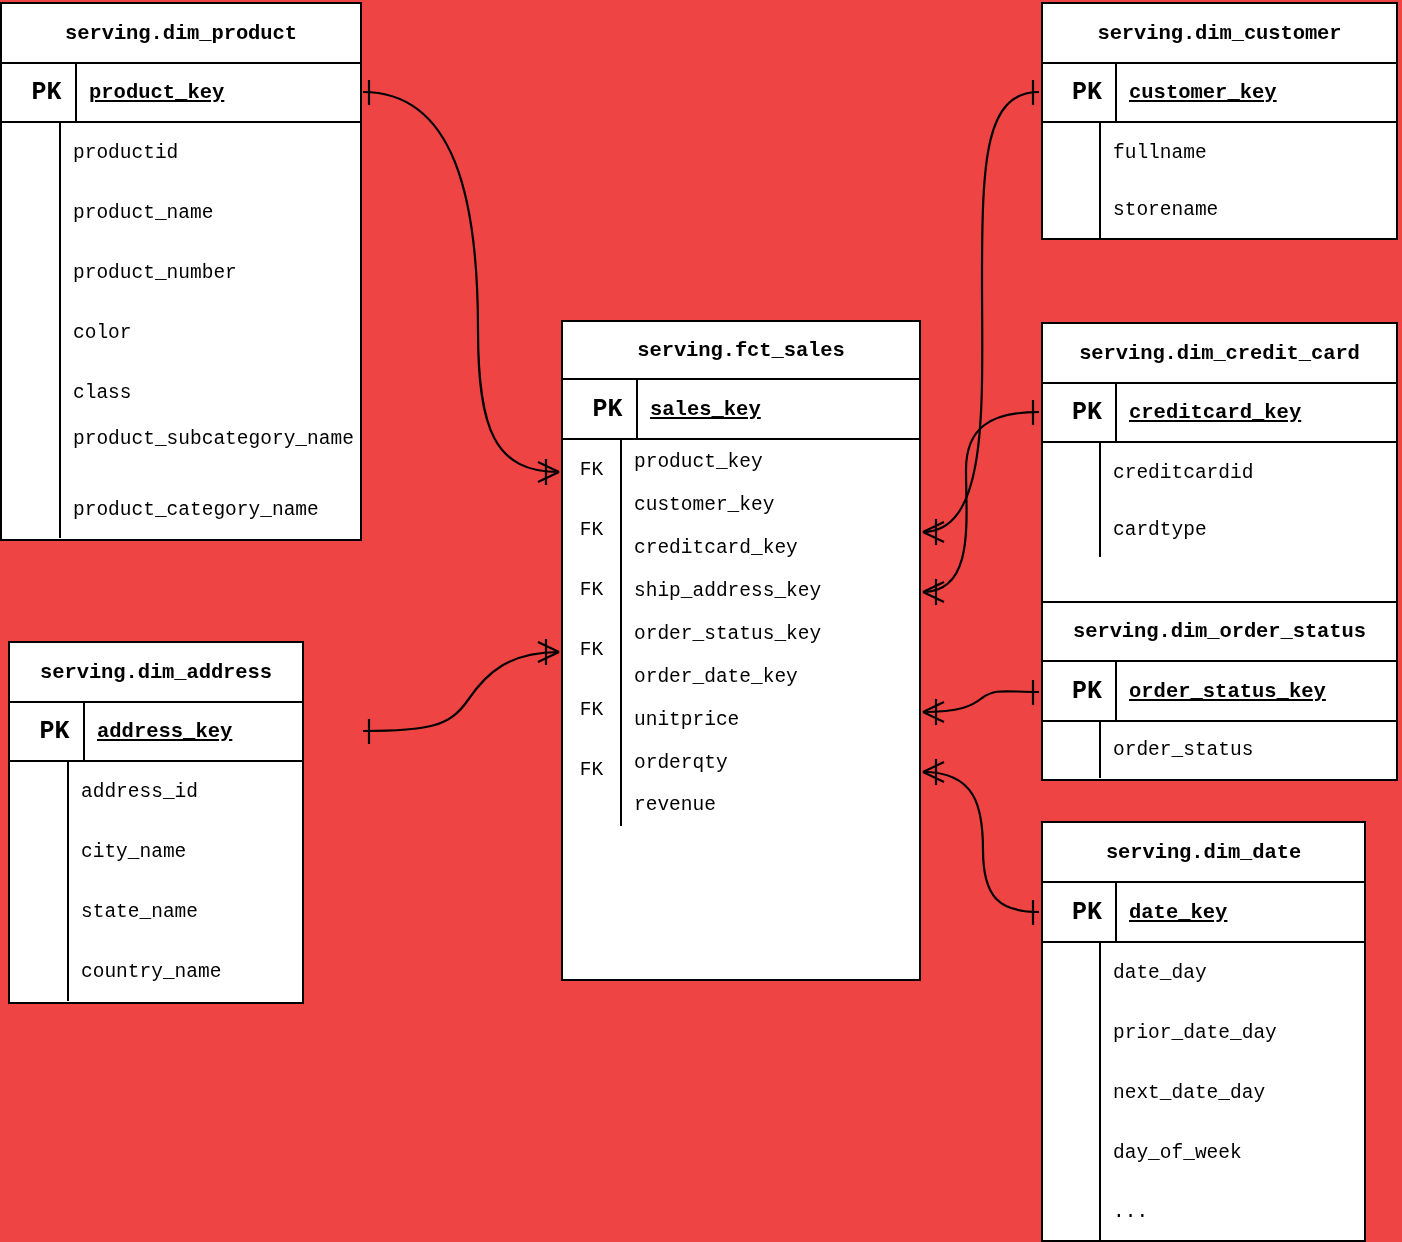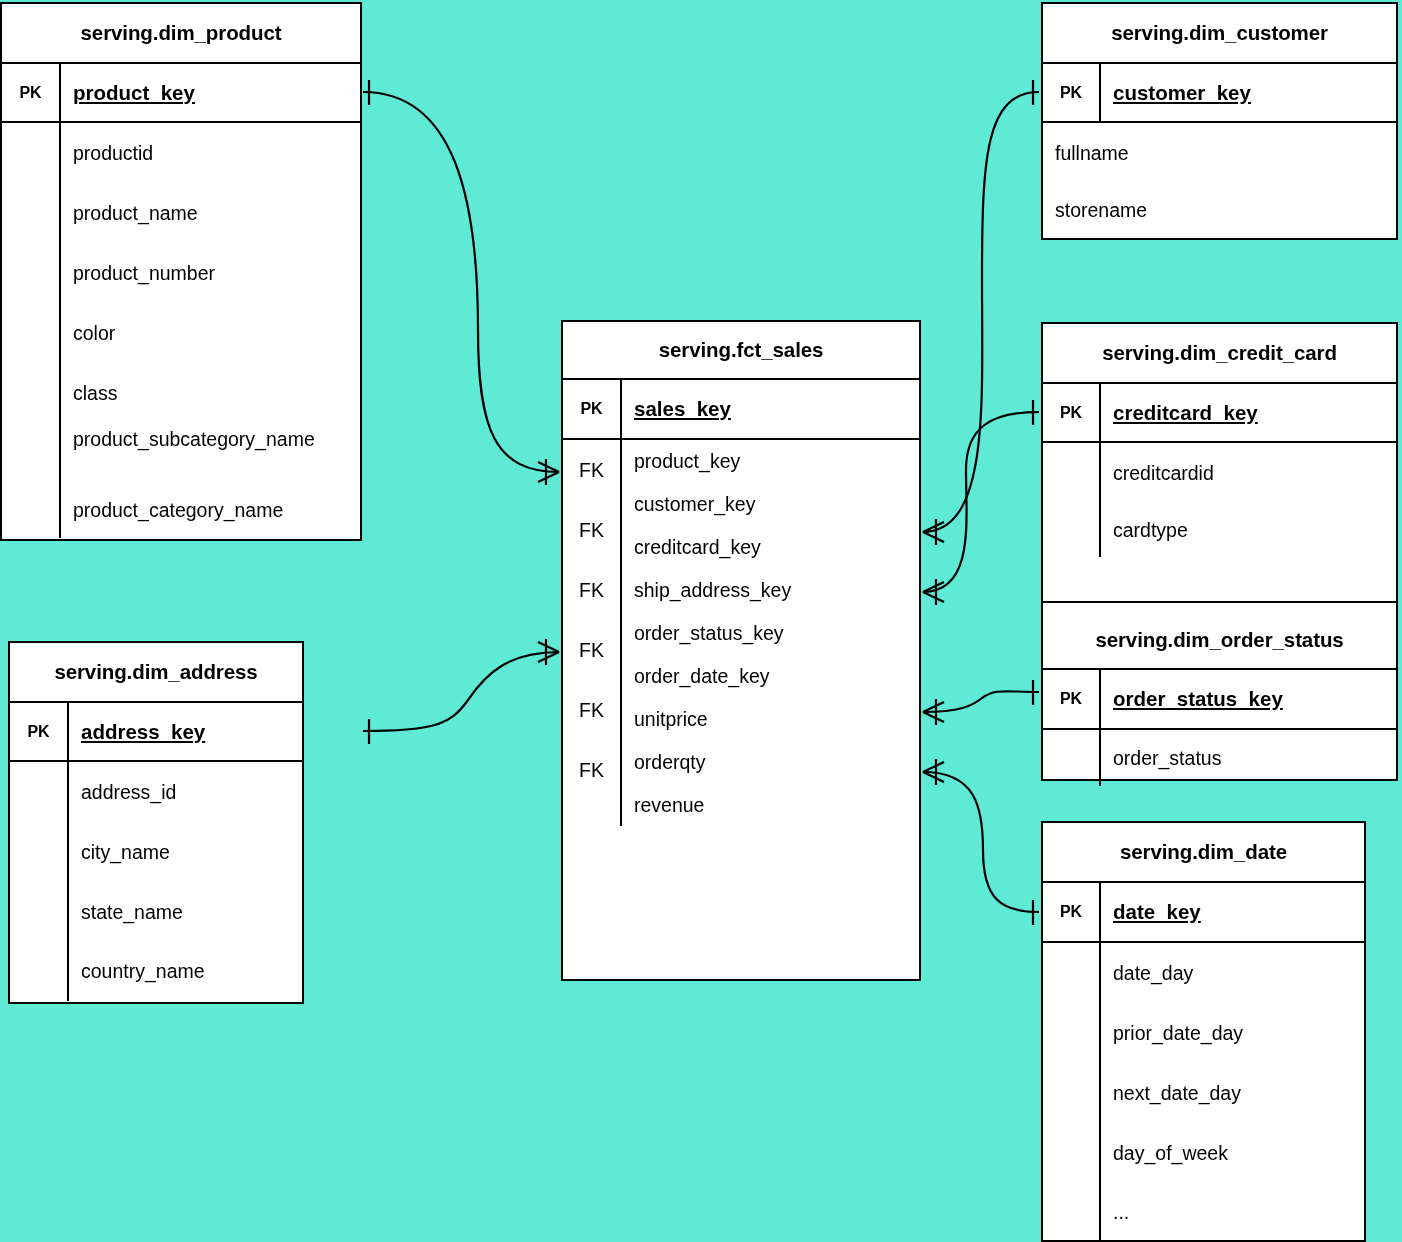"serving.dim_product" #canvas { background: #5eead4 -> #ef4444; font-family: Liberation Sans, sans-serif -> Liberation Mono, monospace }
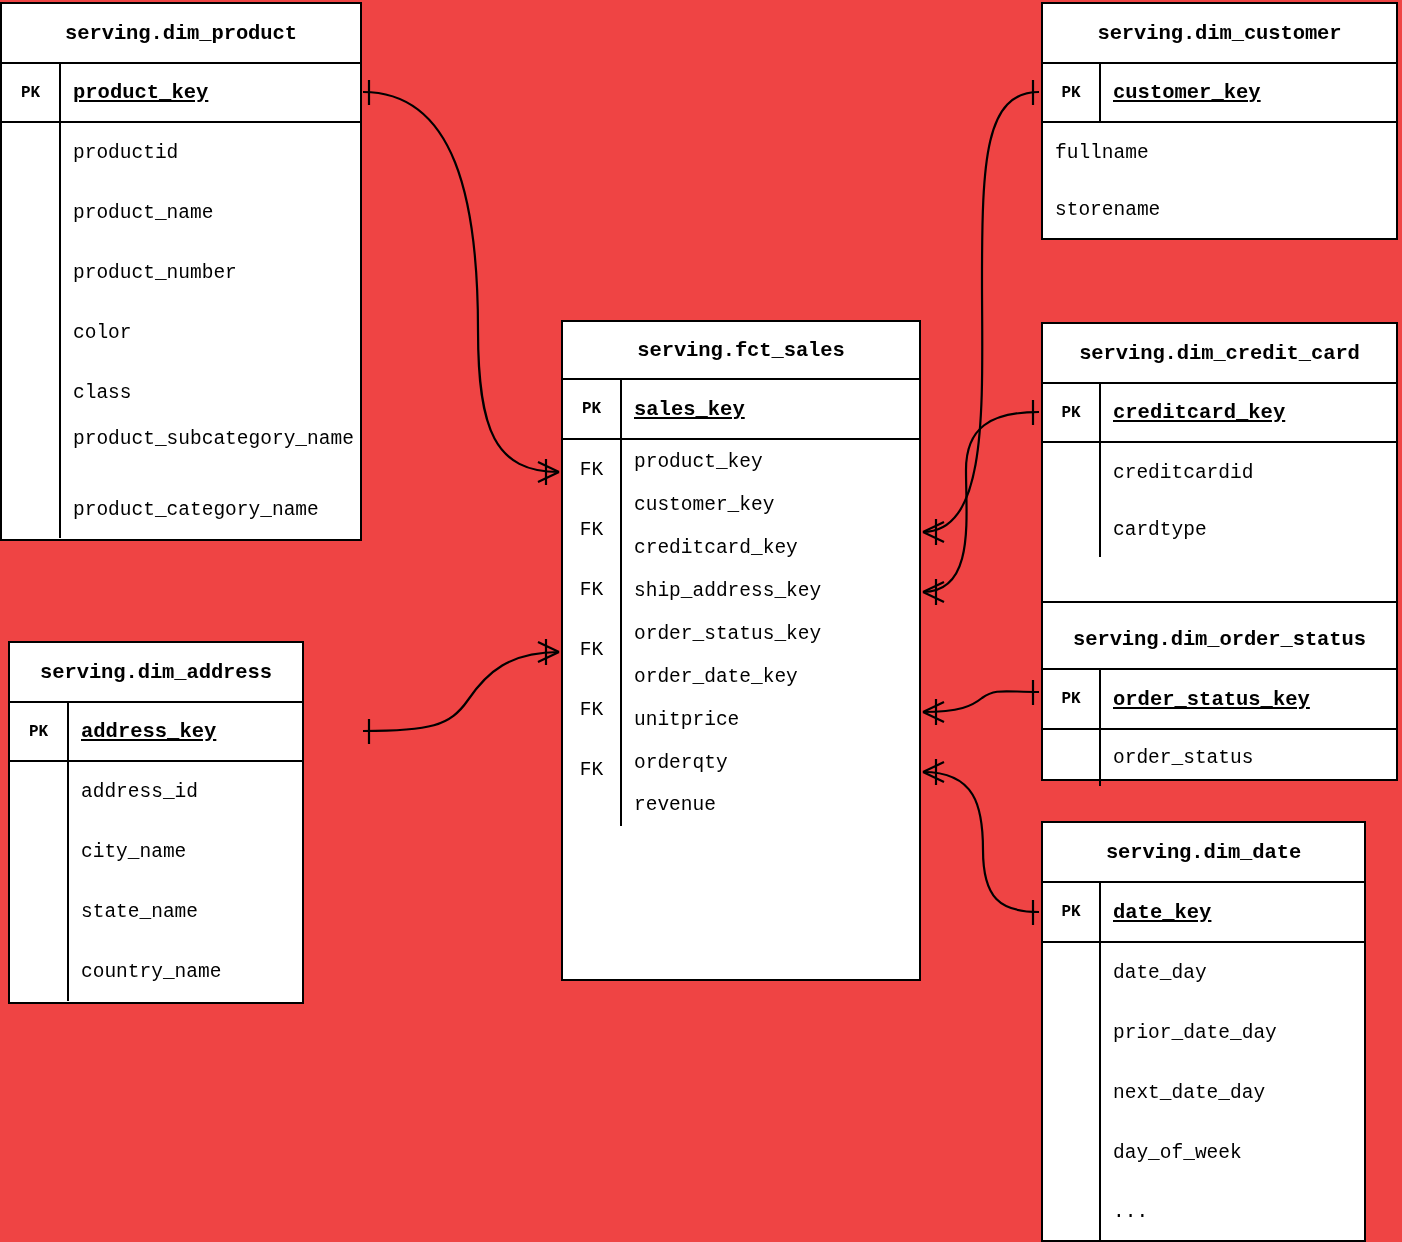"PK" .pk-row .keycol { font-size: 16px -> 25px; margin-left: none -> 16px }
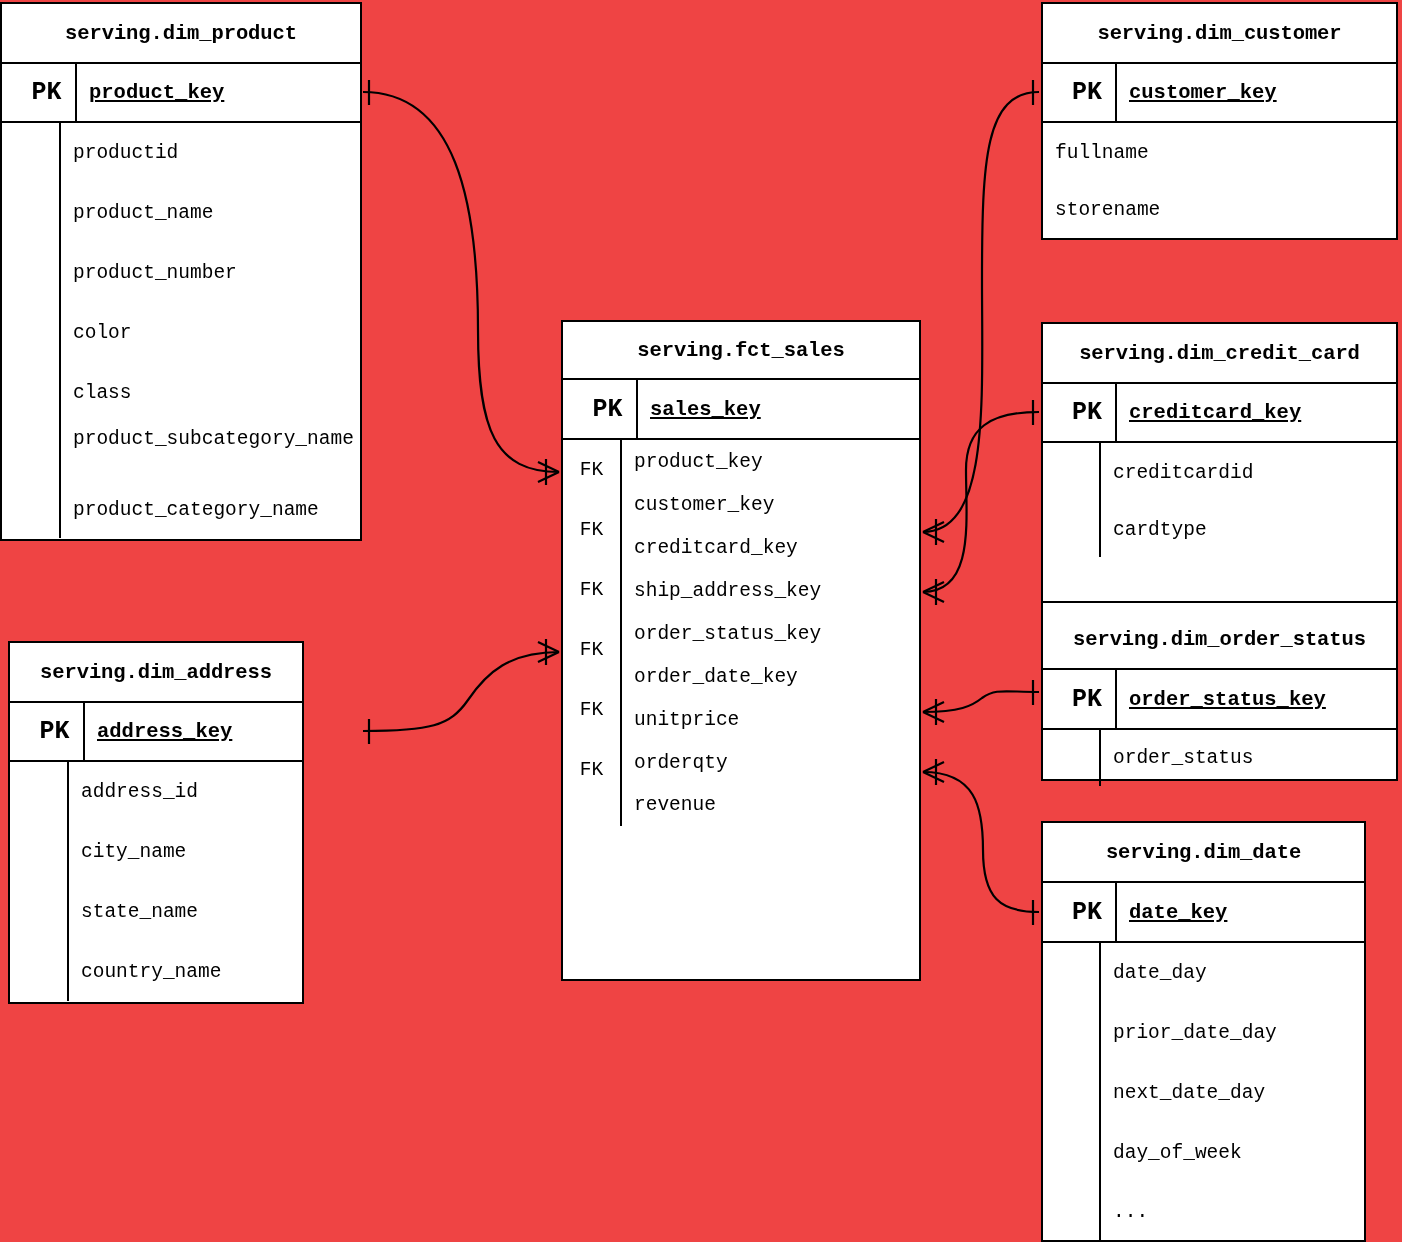"fullname" div.attr-section { flex-direction: column -> none }
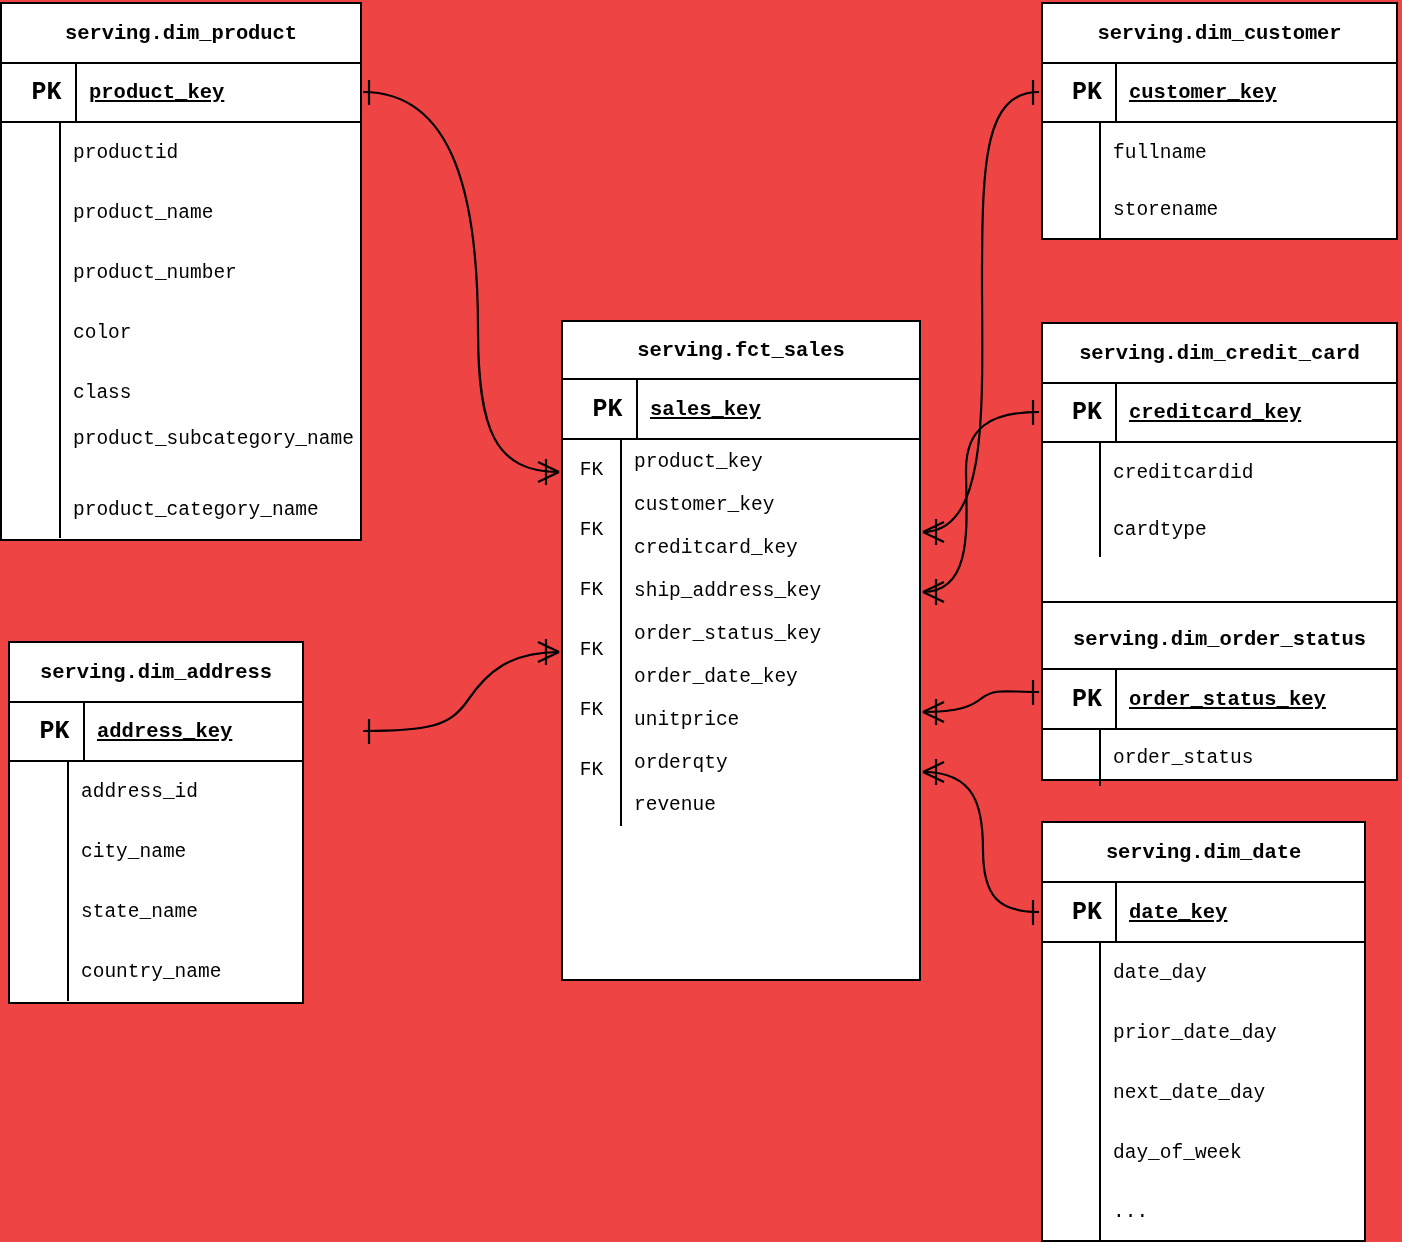"serving.dim_order_status" div.ent-title { margin-top: 8px -> none }
